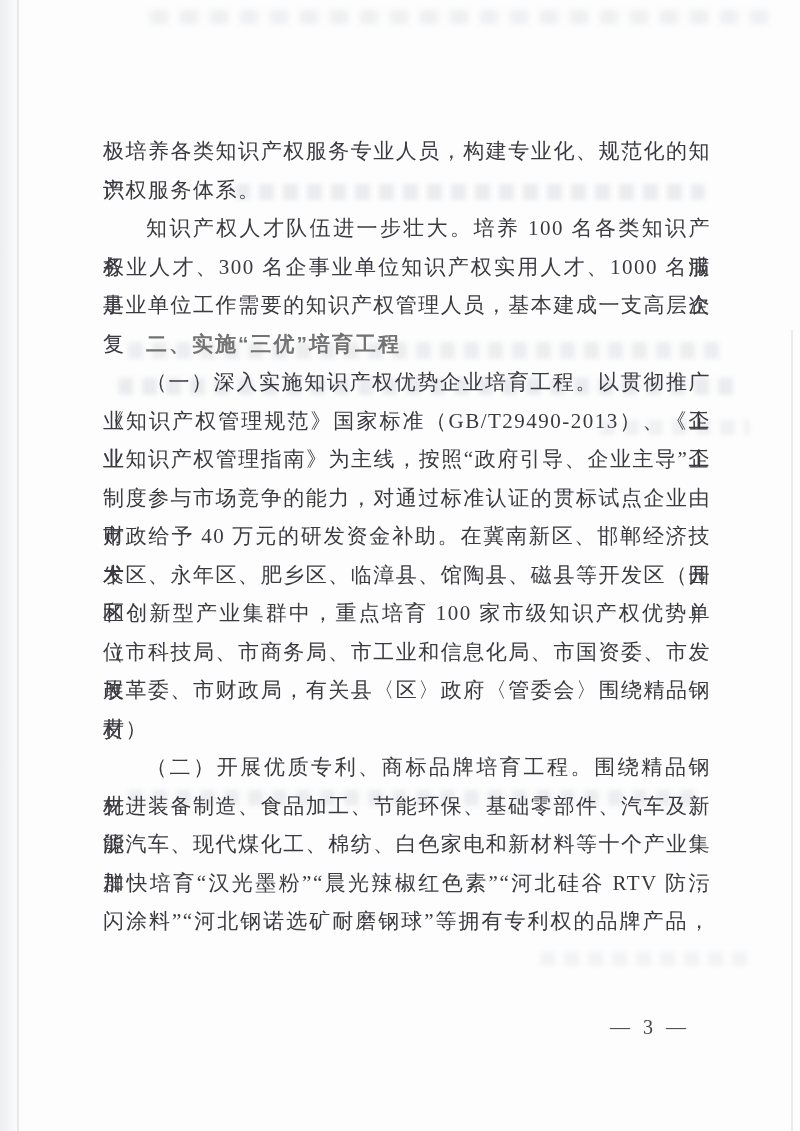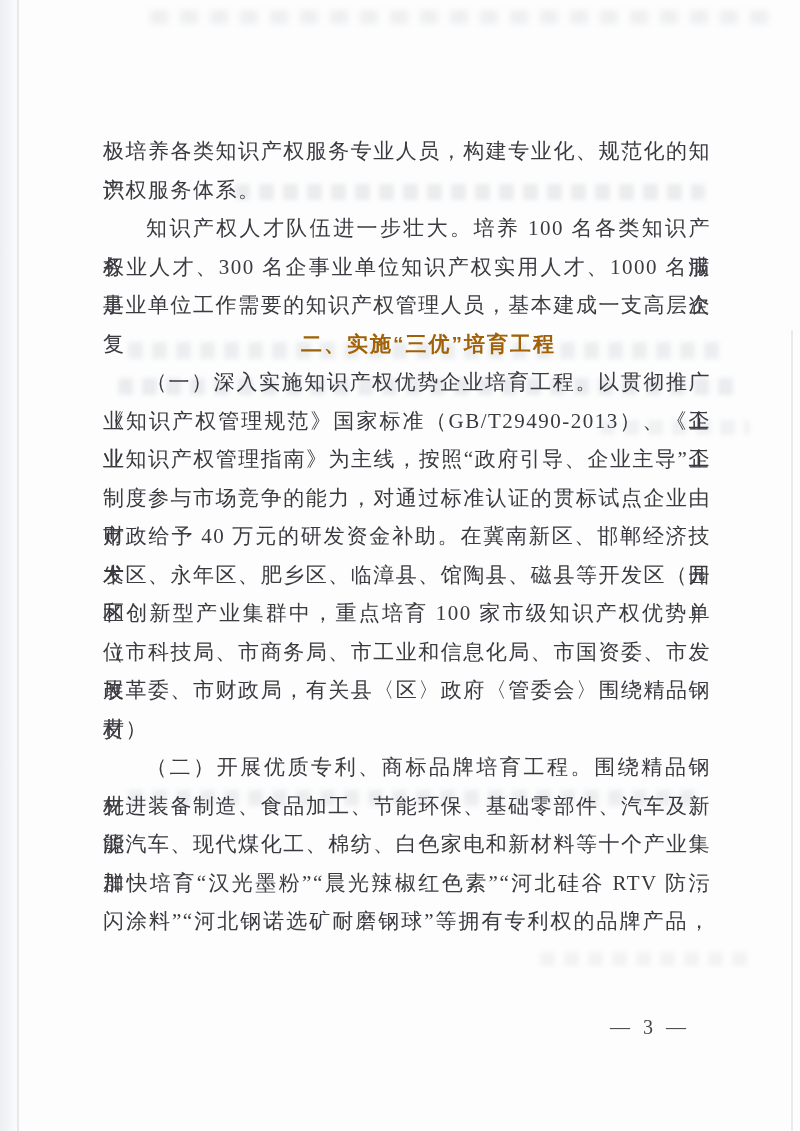"二、实施“三优”培育工程" .line.heading { color: #a16207 -> #737373; text-align: center -> none }
